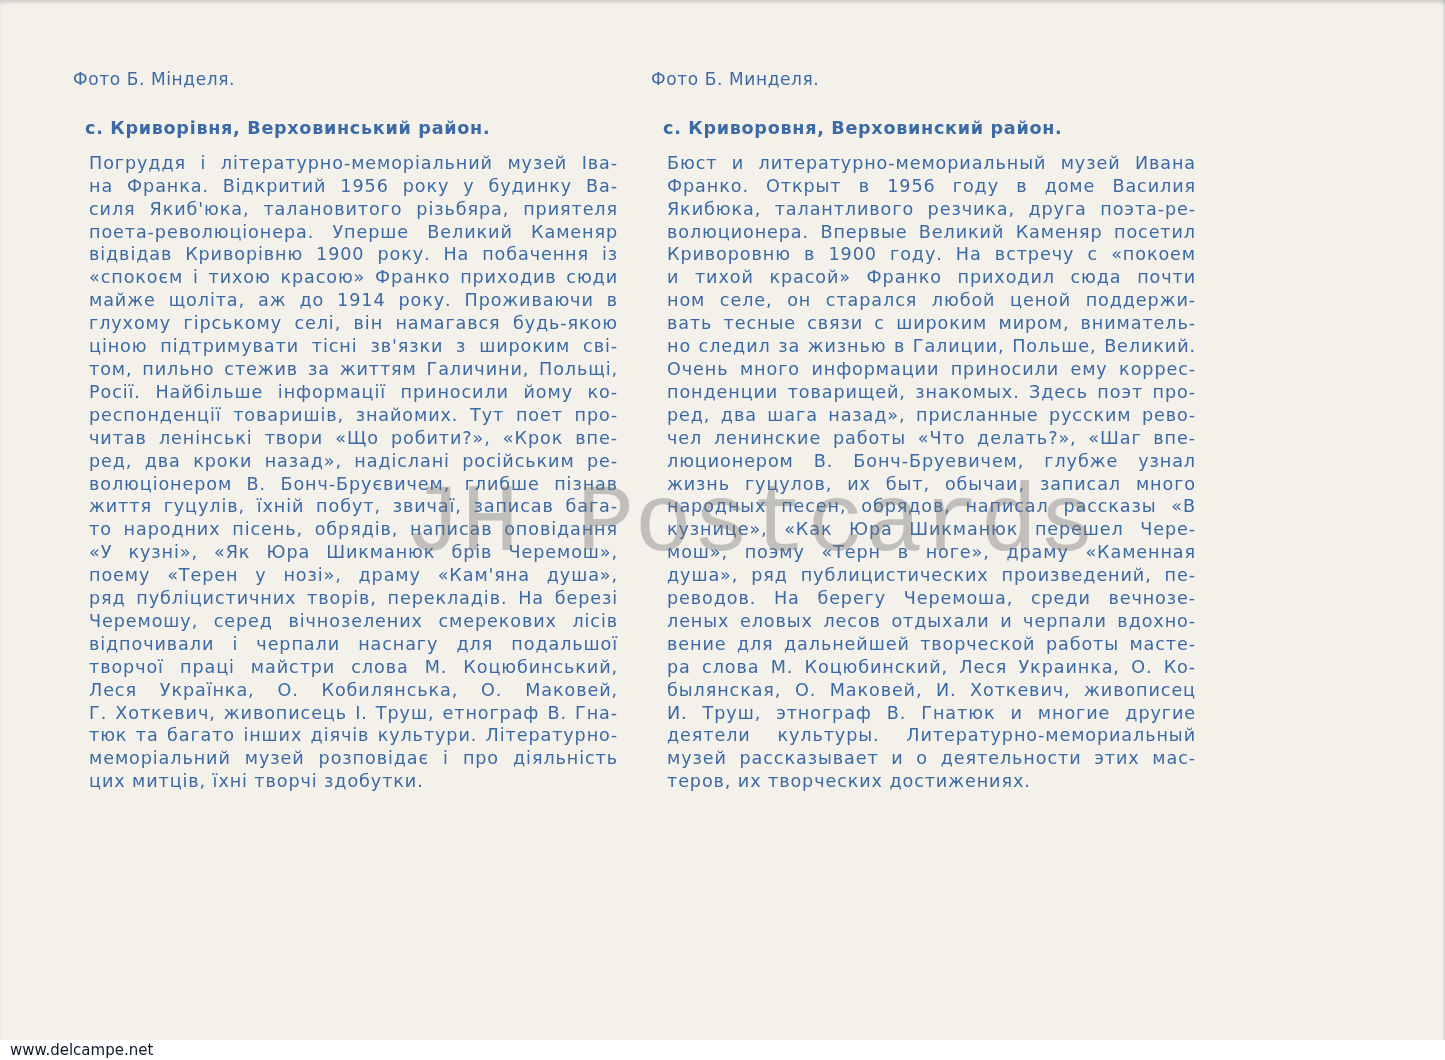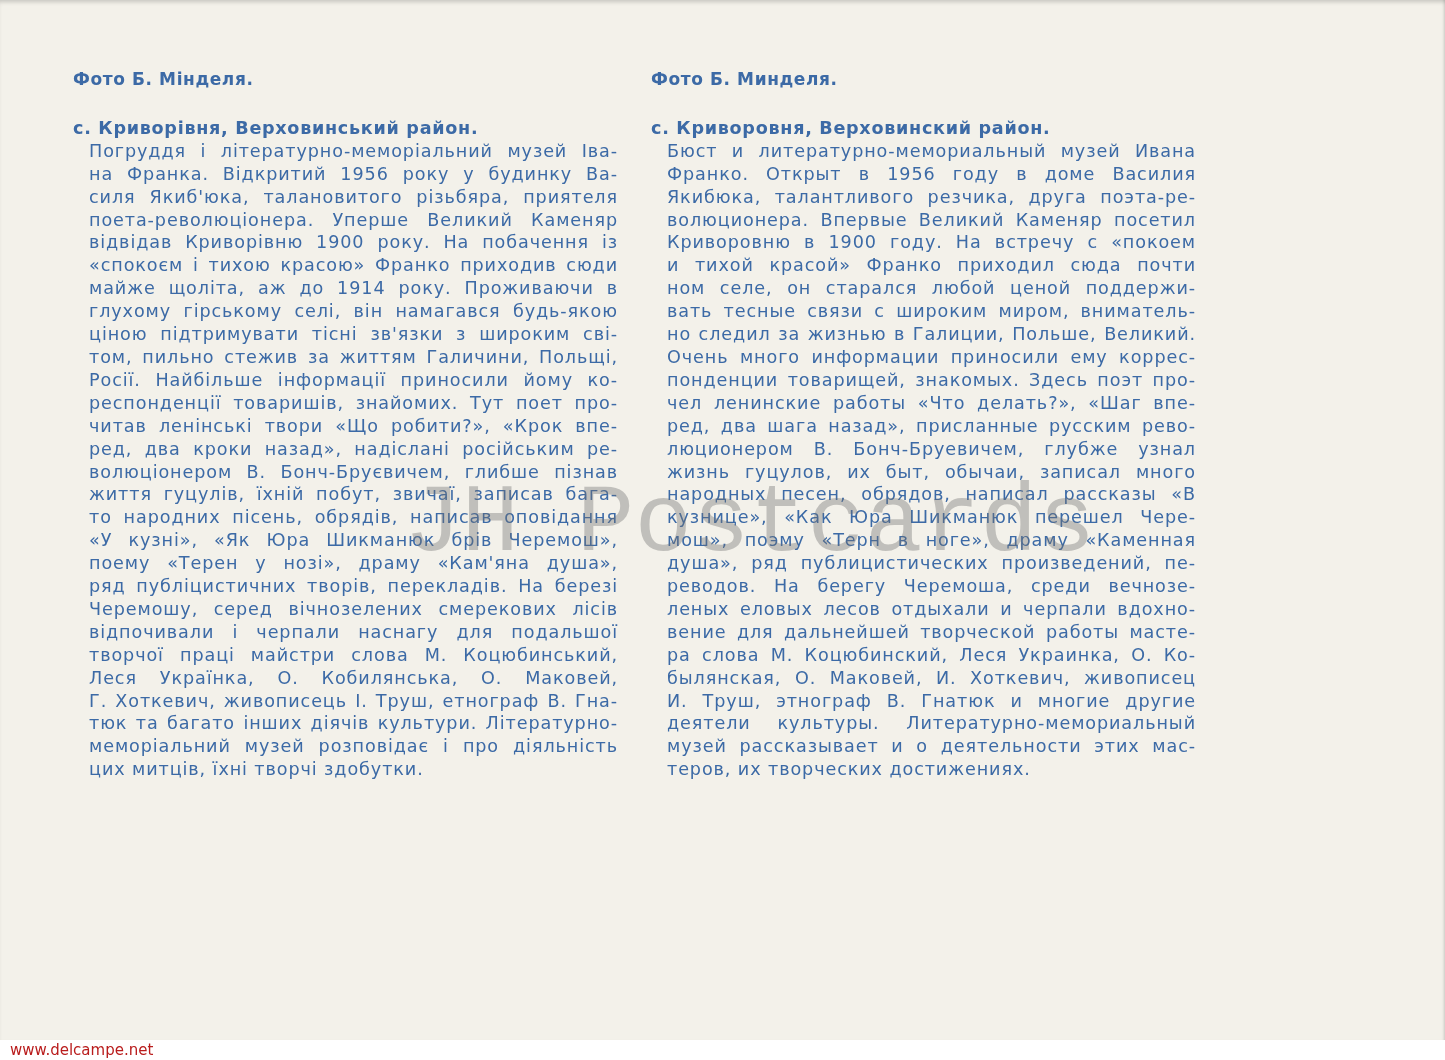"Фото Б. Мінделя." .credit { font-weight: bold -> none }
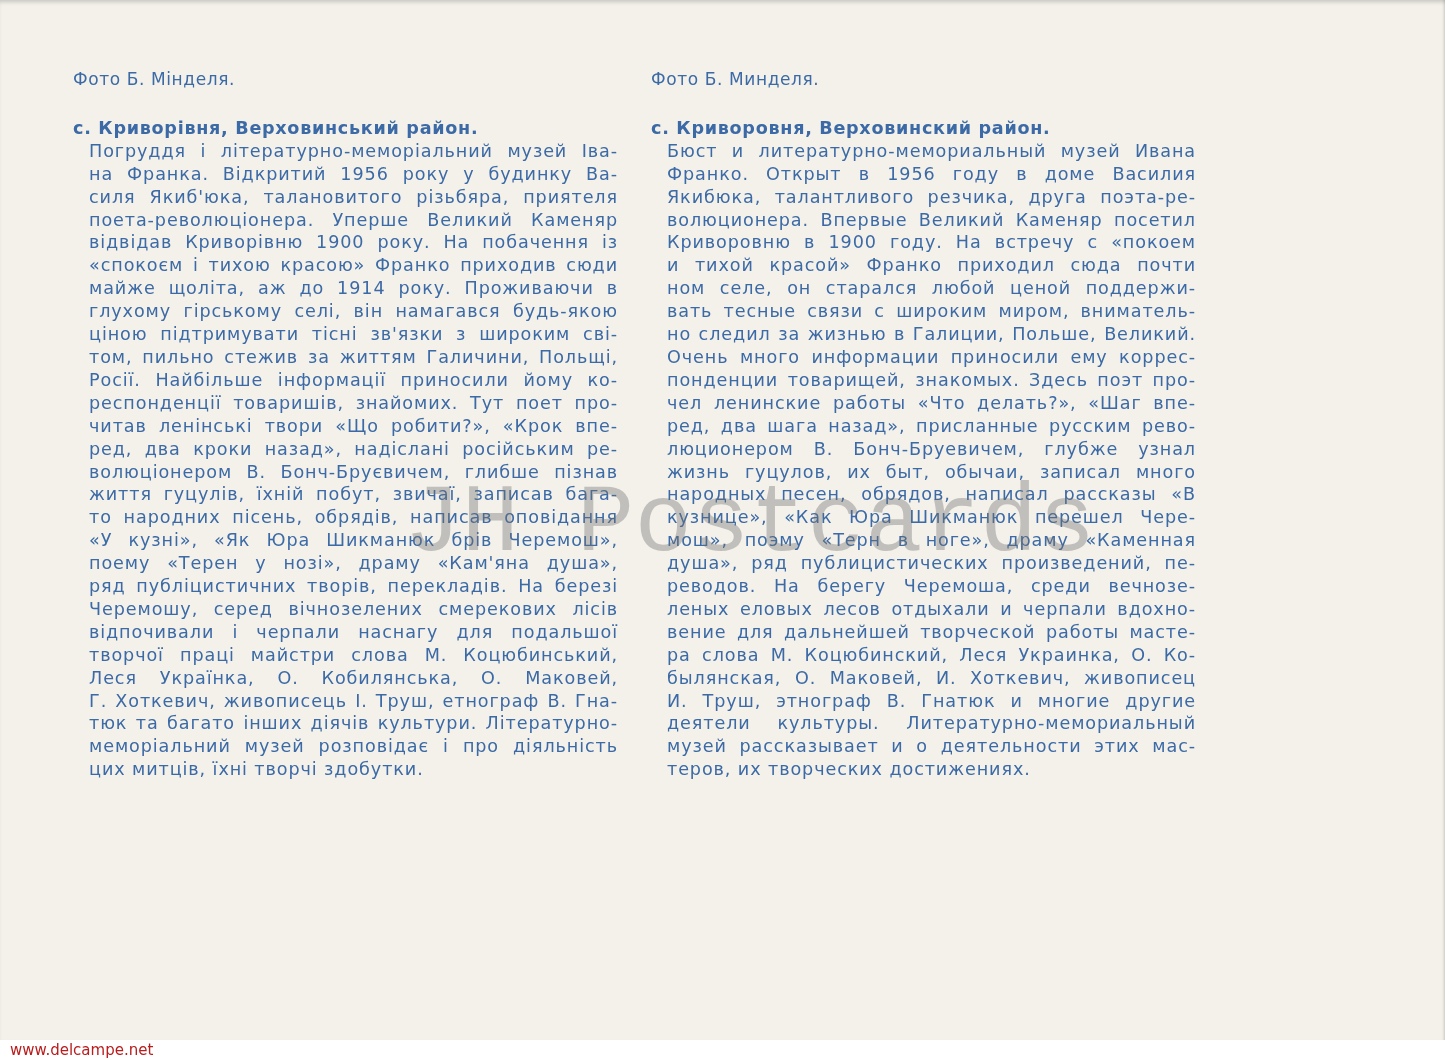"с. Криворівня, Верховинський район." .heading { margin: 0 -> 12px }
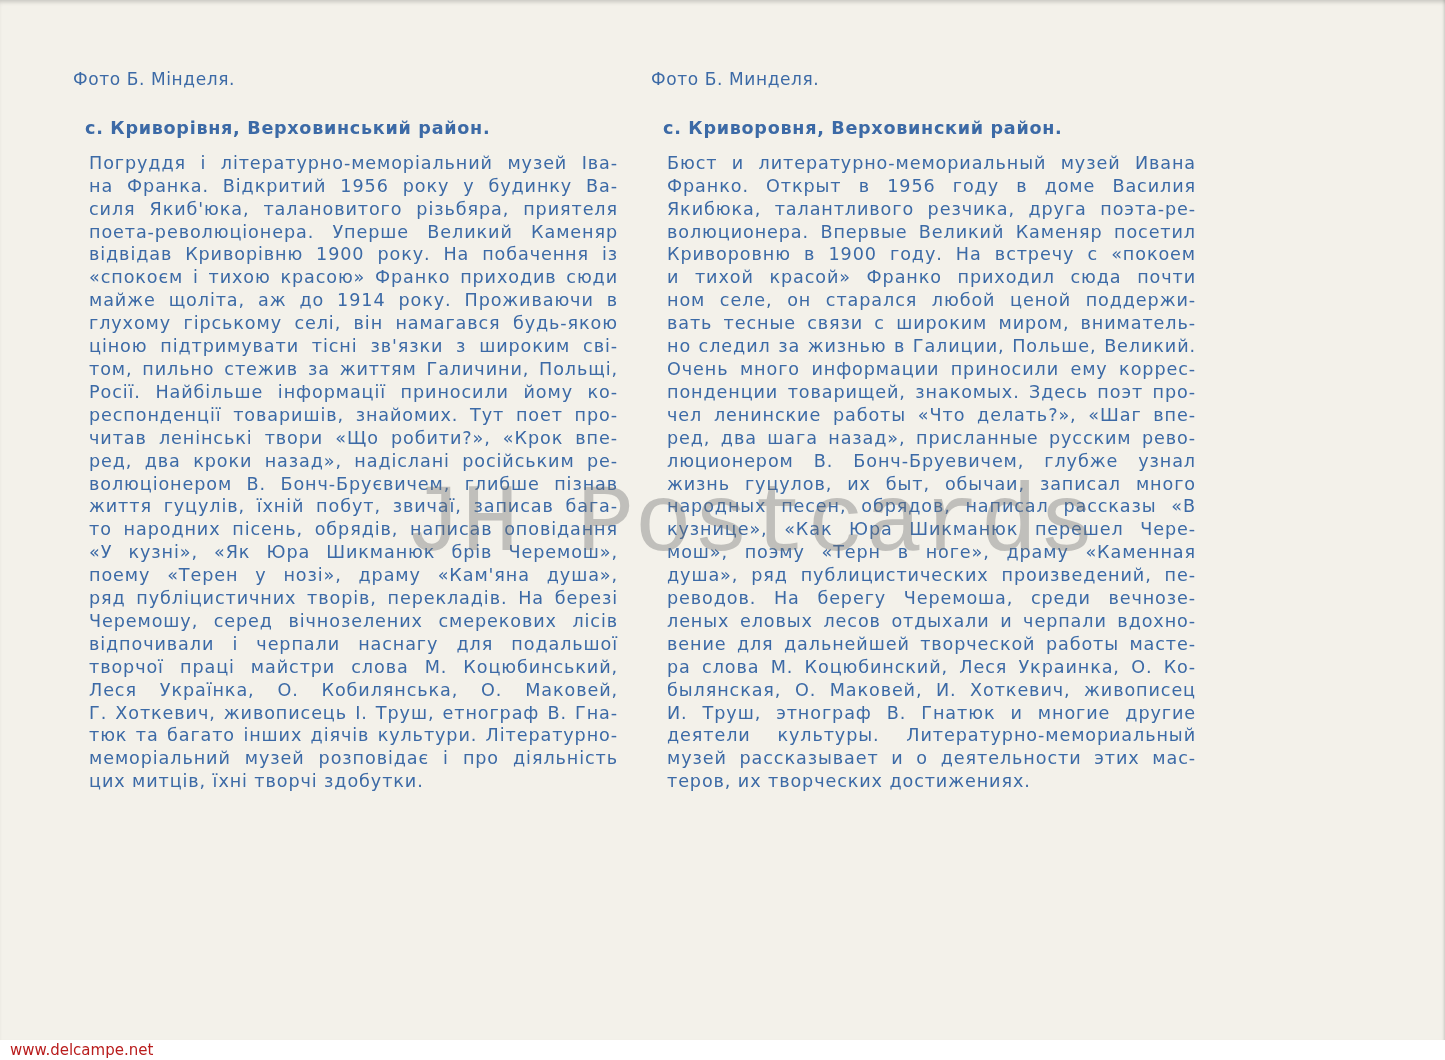"чел ленинские работы «Что делать?»," span.line { order: before "ред, два шага назад», присланные" -> after "ред, два шага назад», присланные" }
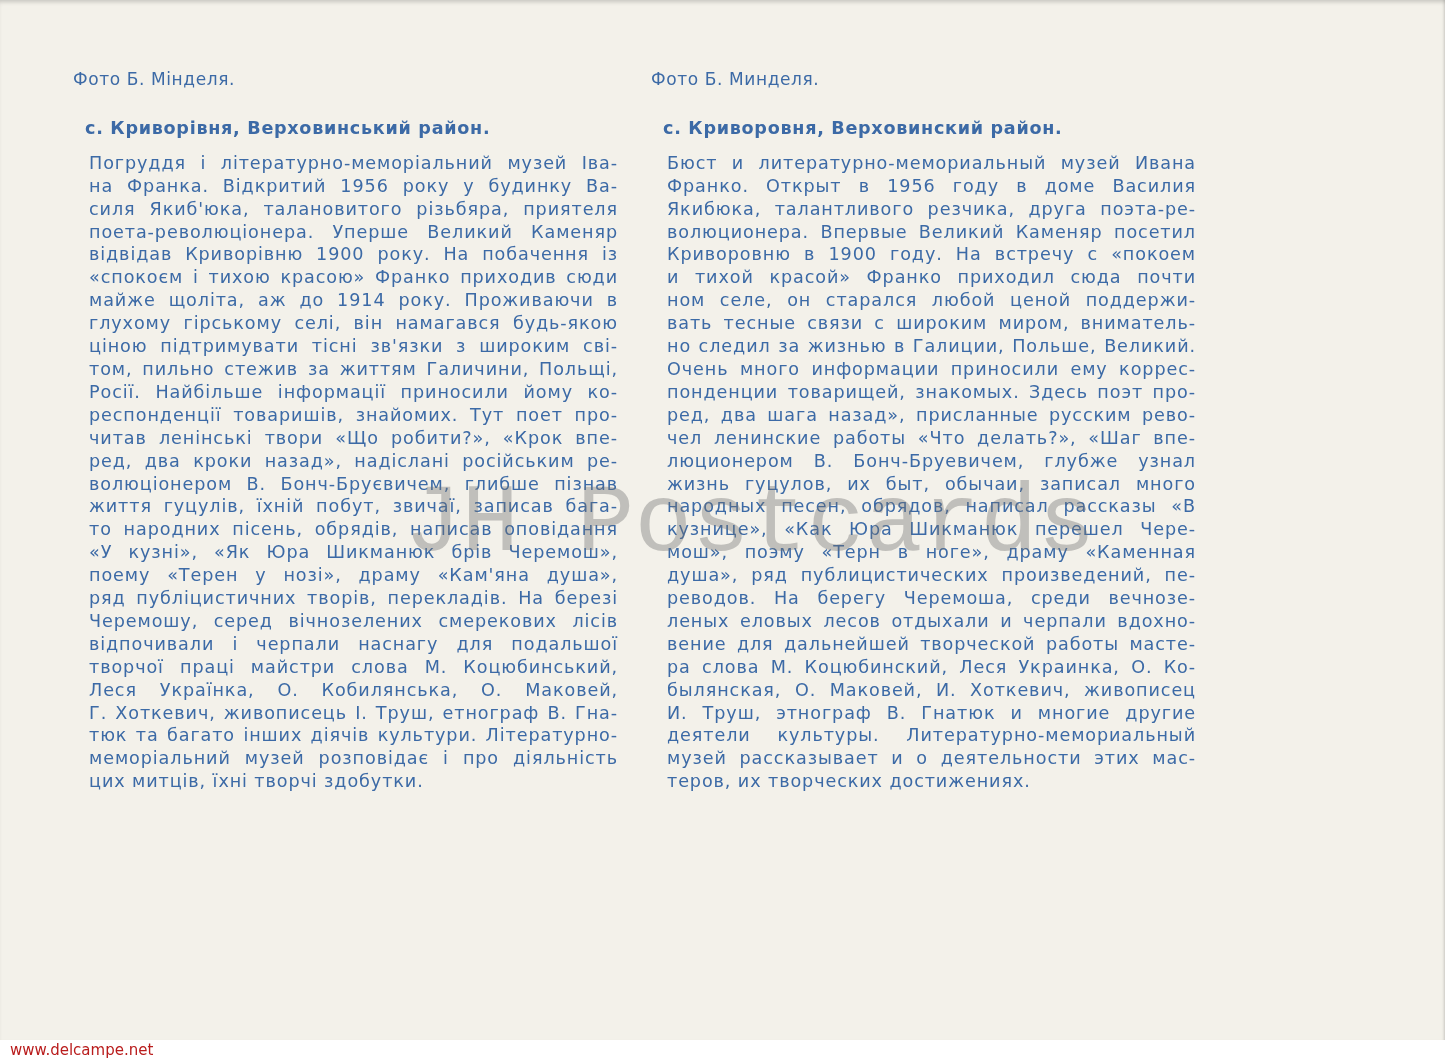"www.delcampe.net" .footer { color: #b91c1c -> #0f172a }
